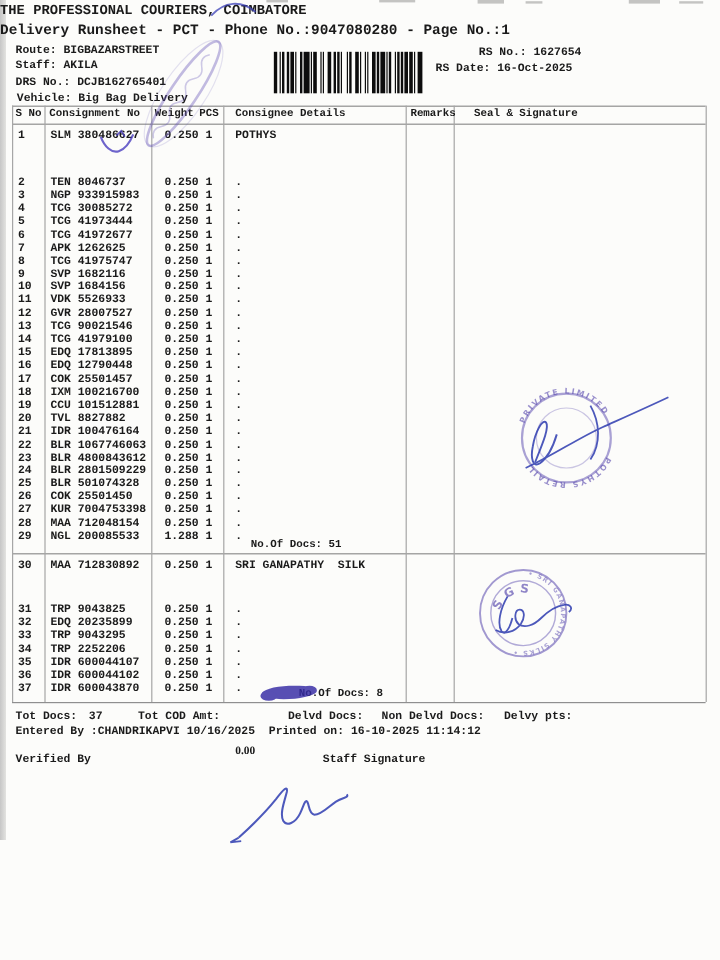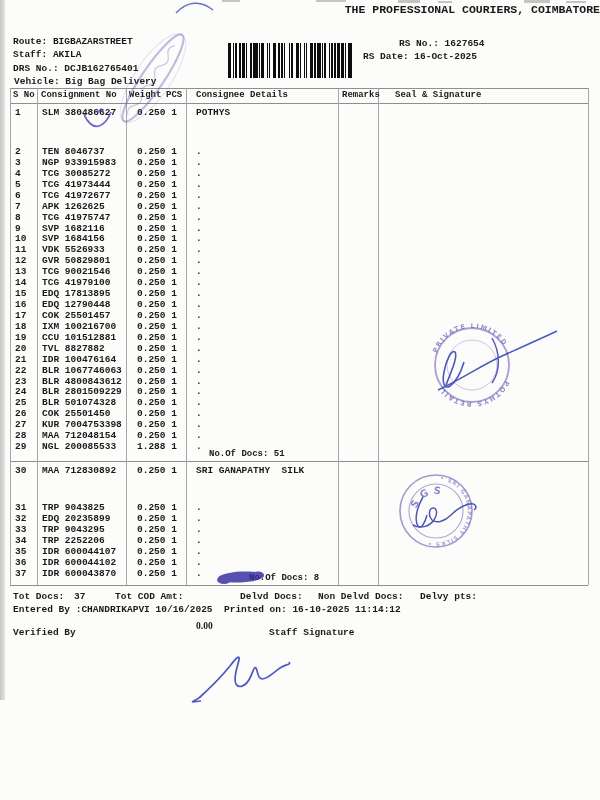"THE PROFESSIONAL COURIERS, COIMBATORE" .center { text-align: right -> left }
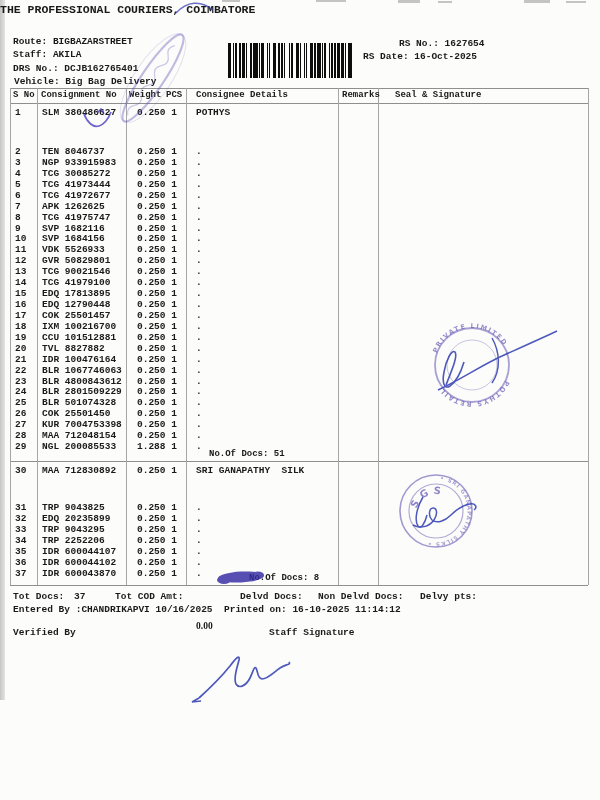"Delivery Runsheet - PCT -" div.t { html: none -> <div>Delivery Runsheet - PCT - Phone No.:9047080280 - Page No.:1</div> }
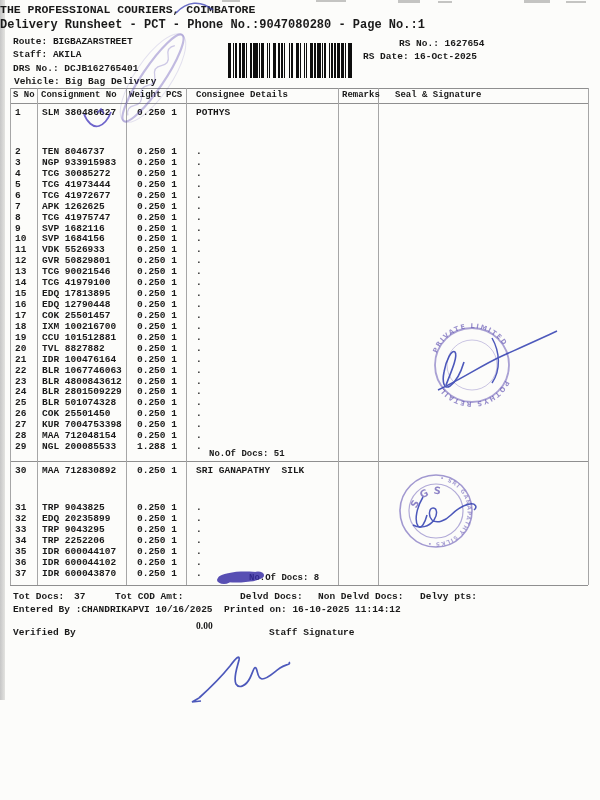"GVR 50829801" span.c-code { text: 50829801 -> 28007527 }
